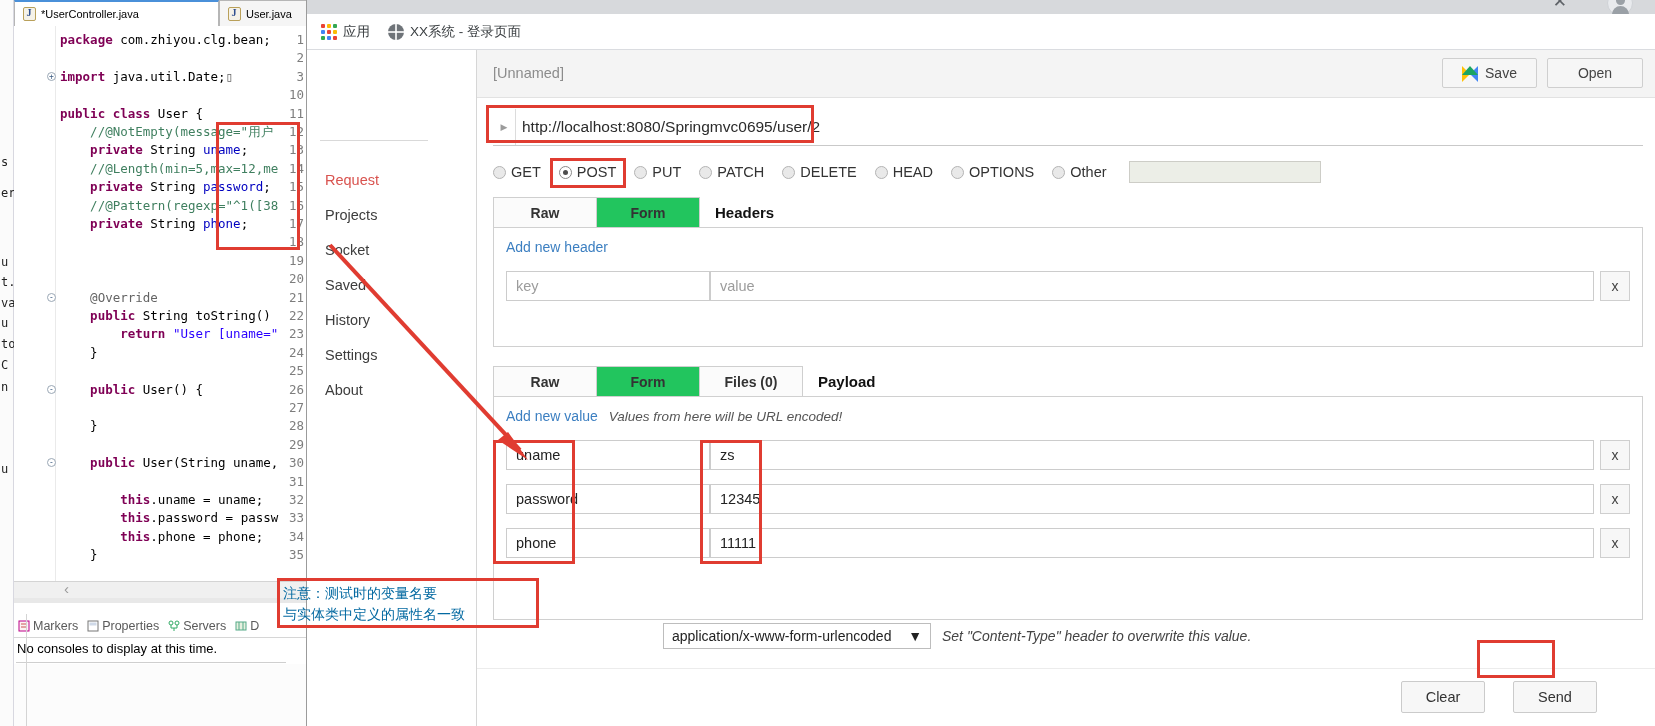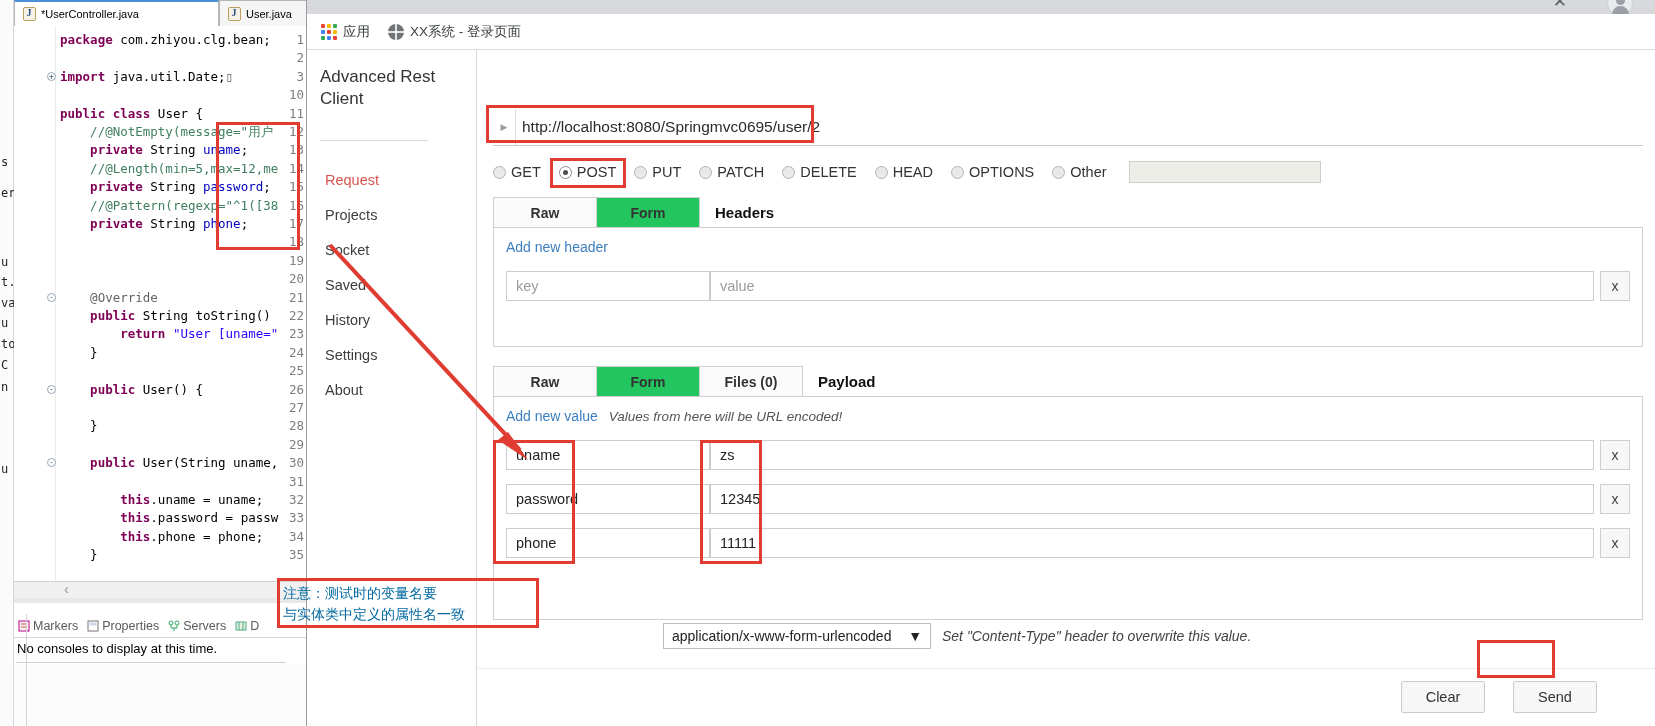"Advanced Rest Client" div { html: <div>Advanced Rest Client</div> -> none }
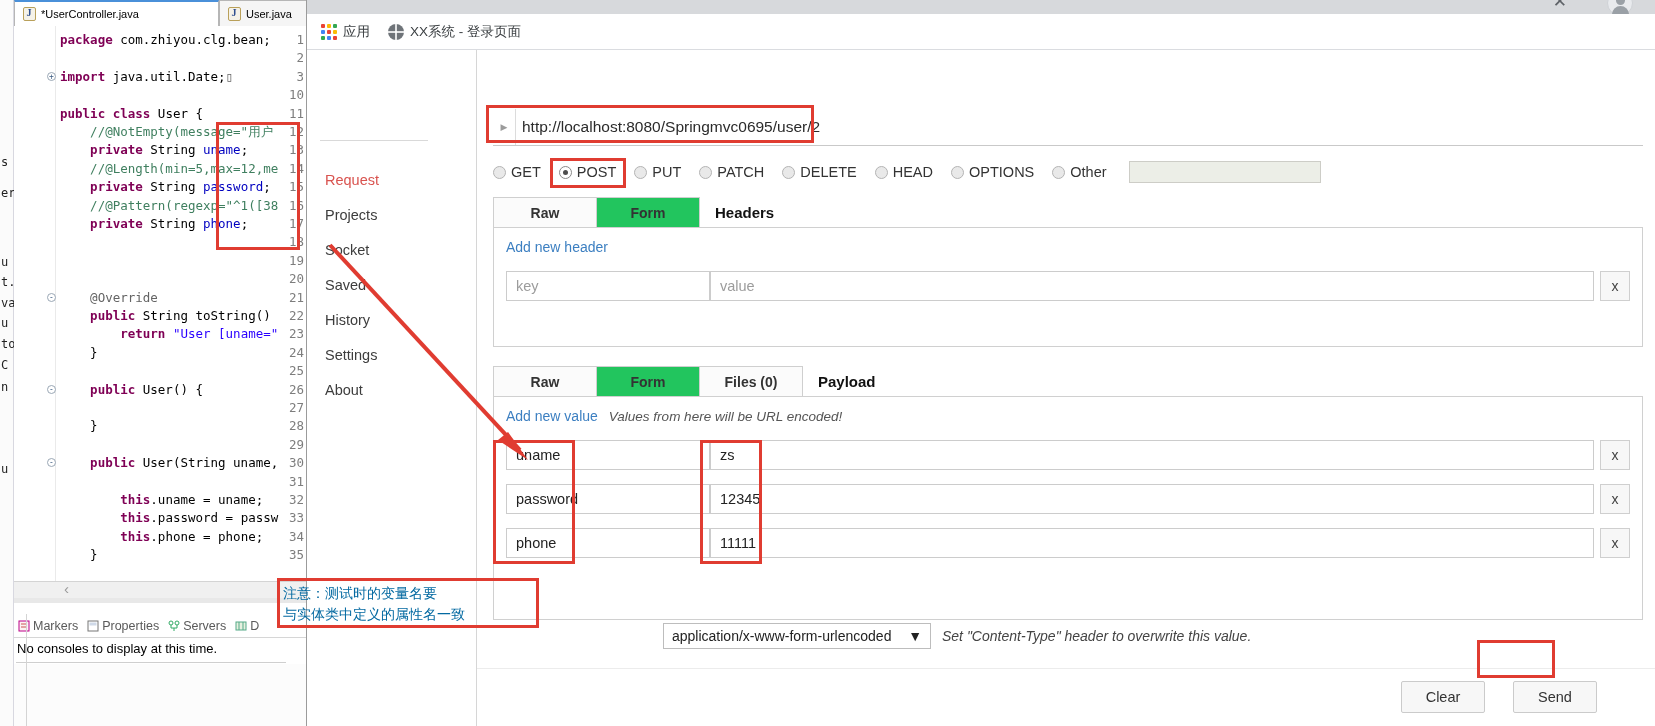"[Unnamed]" div { html: none -> <div> <div>[Unnamed]</div> <div> <span> <i></i> <i></i> <i></i> </span> <span>Save</span> </div> <div> <span>Open</span> </div> </div> }
